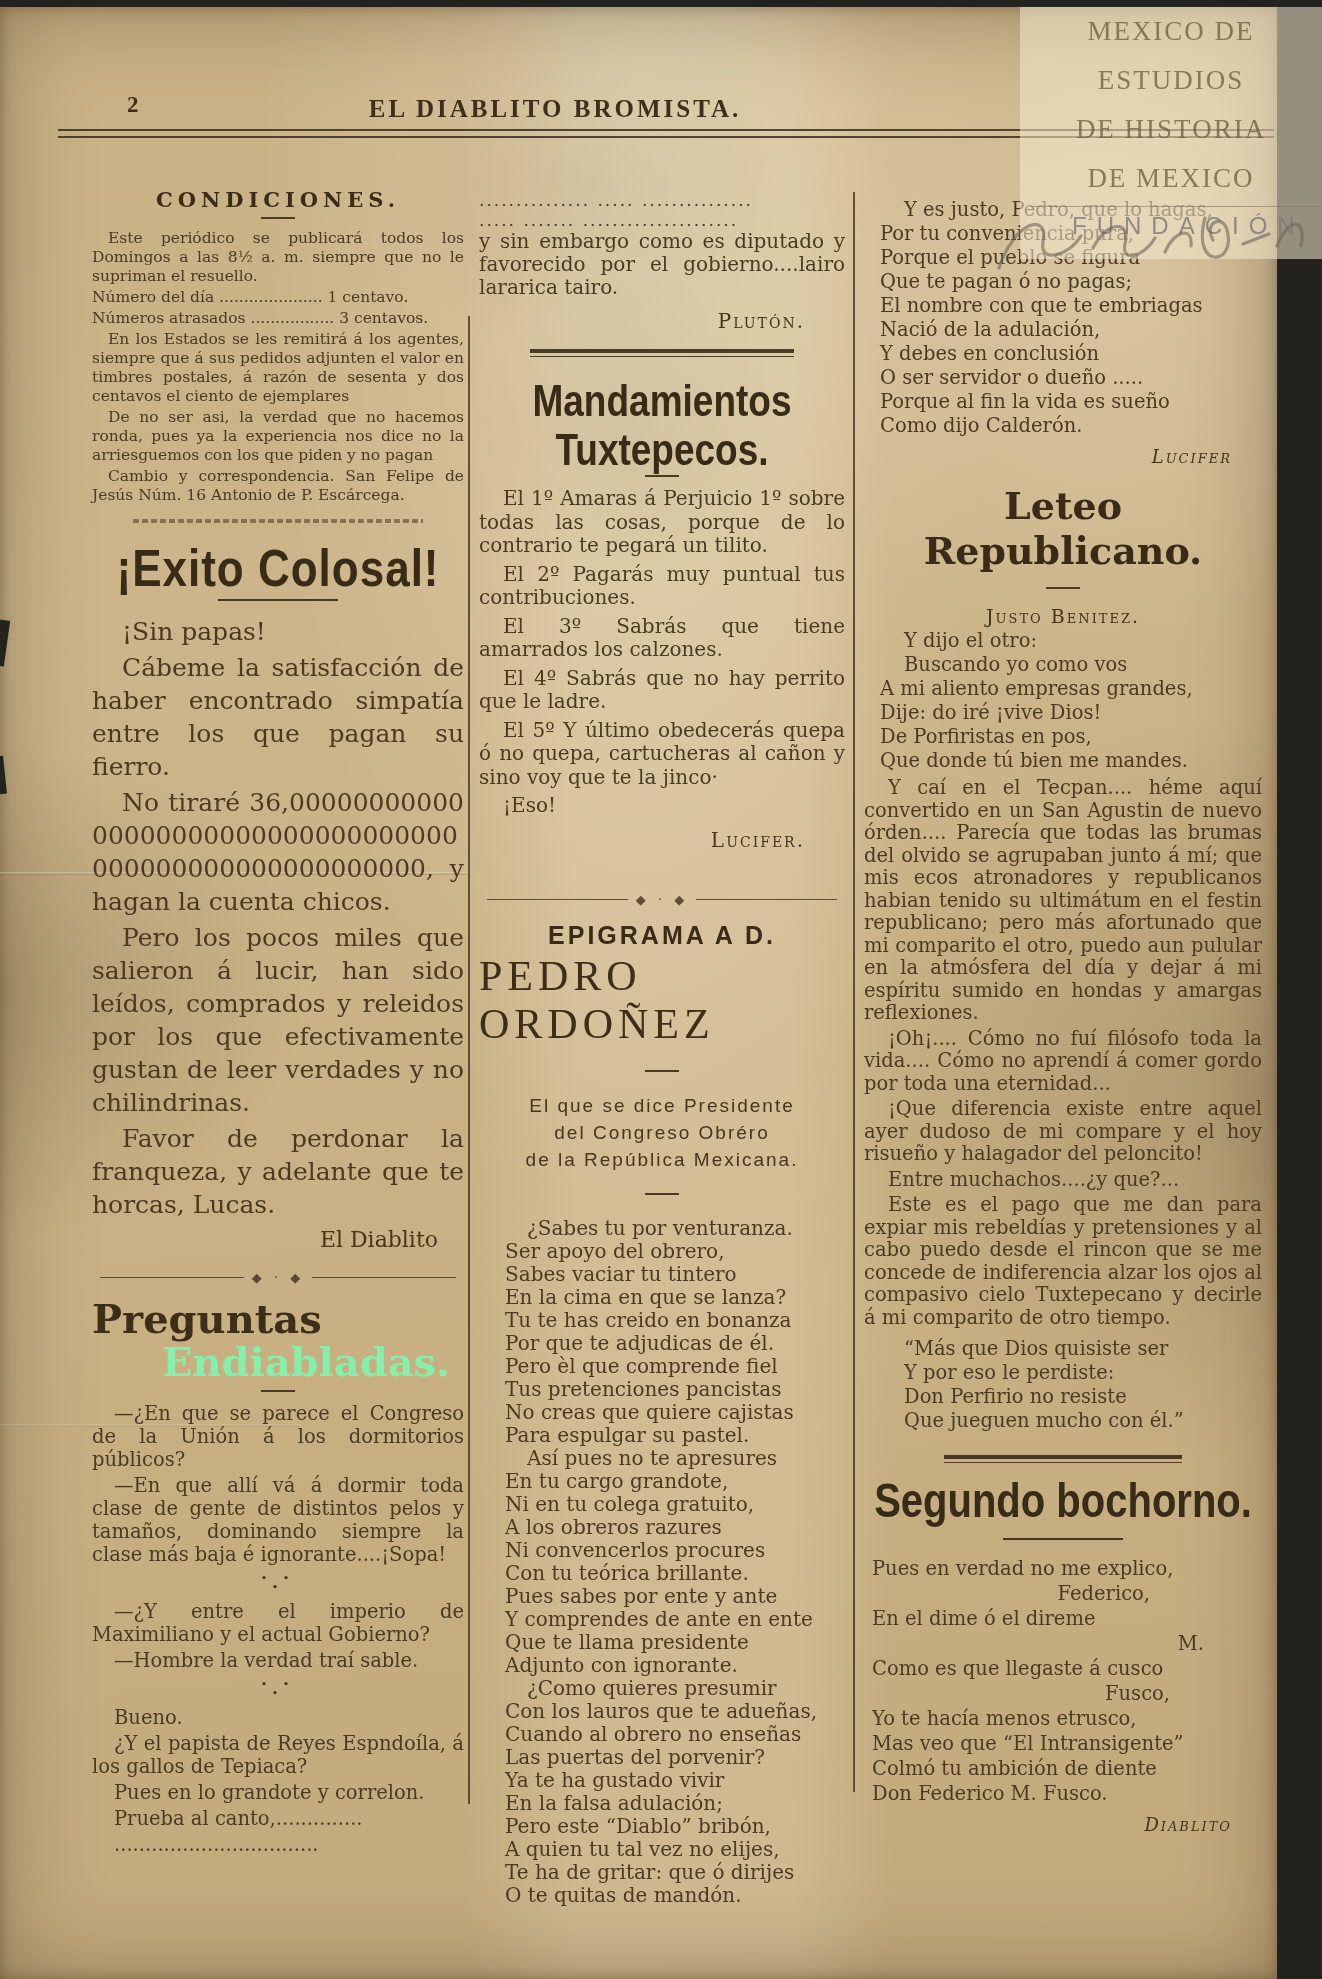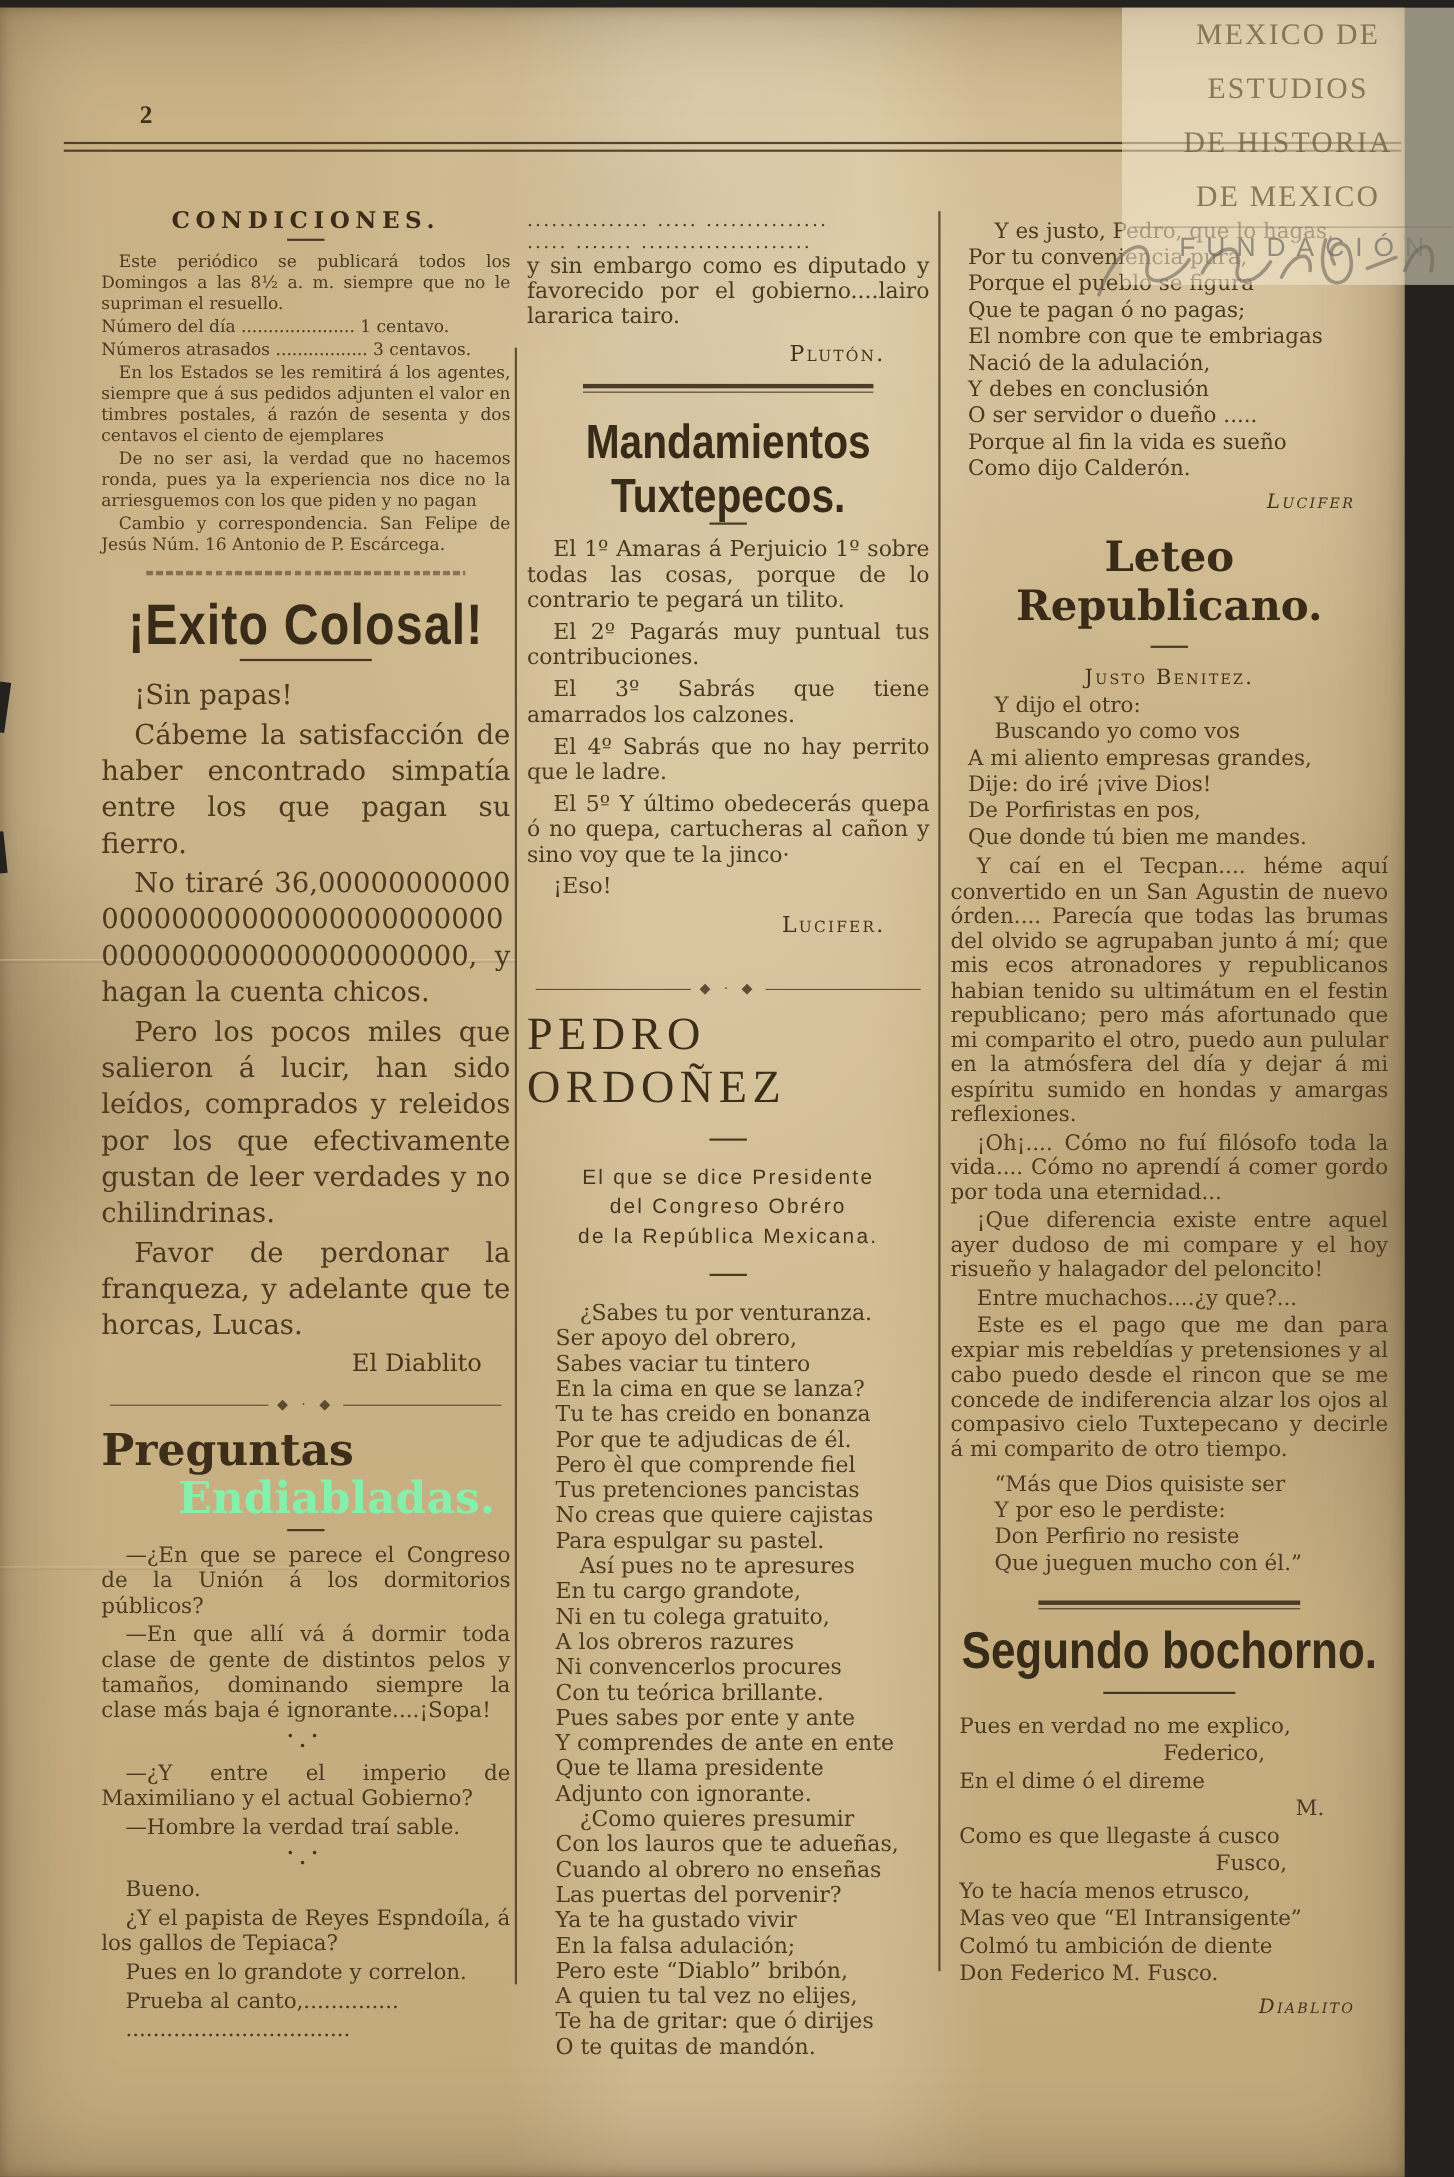"EL DIABLITO BROMISTA." div.masthead { html: none -> <div>EL DIABLITO BROMISTA.</div> }
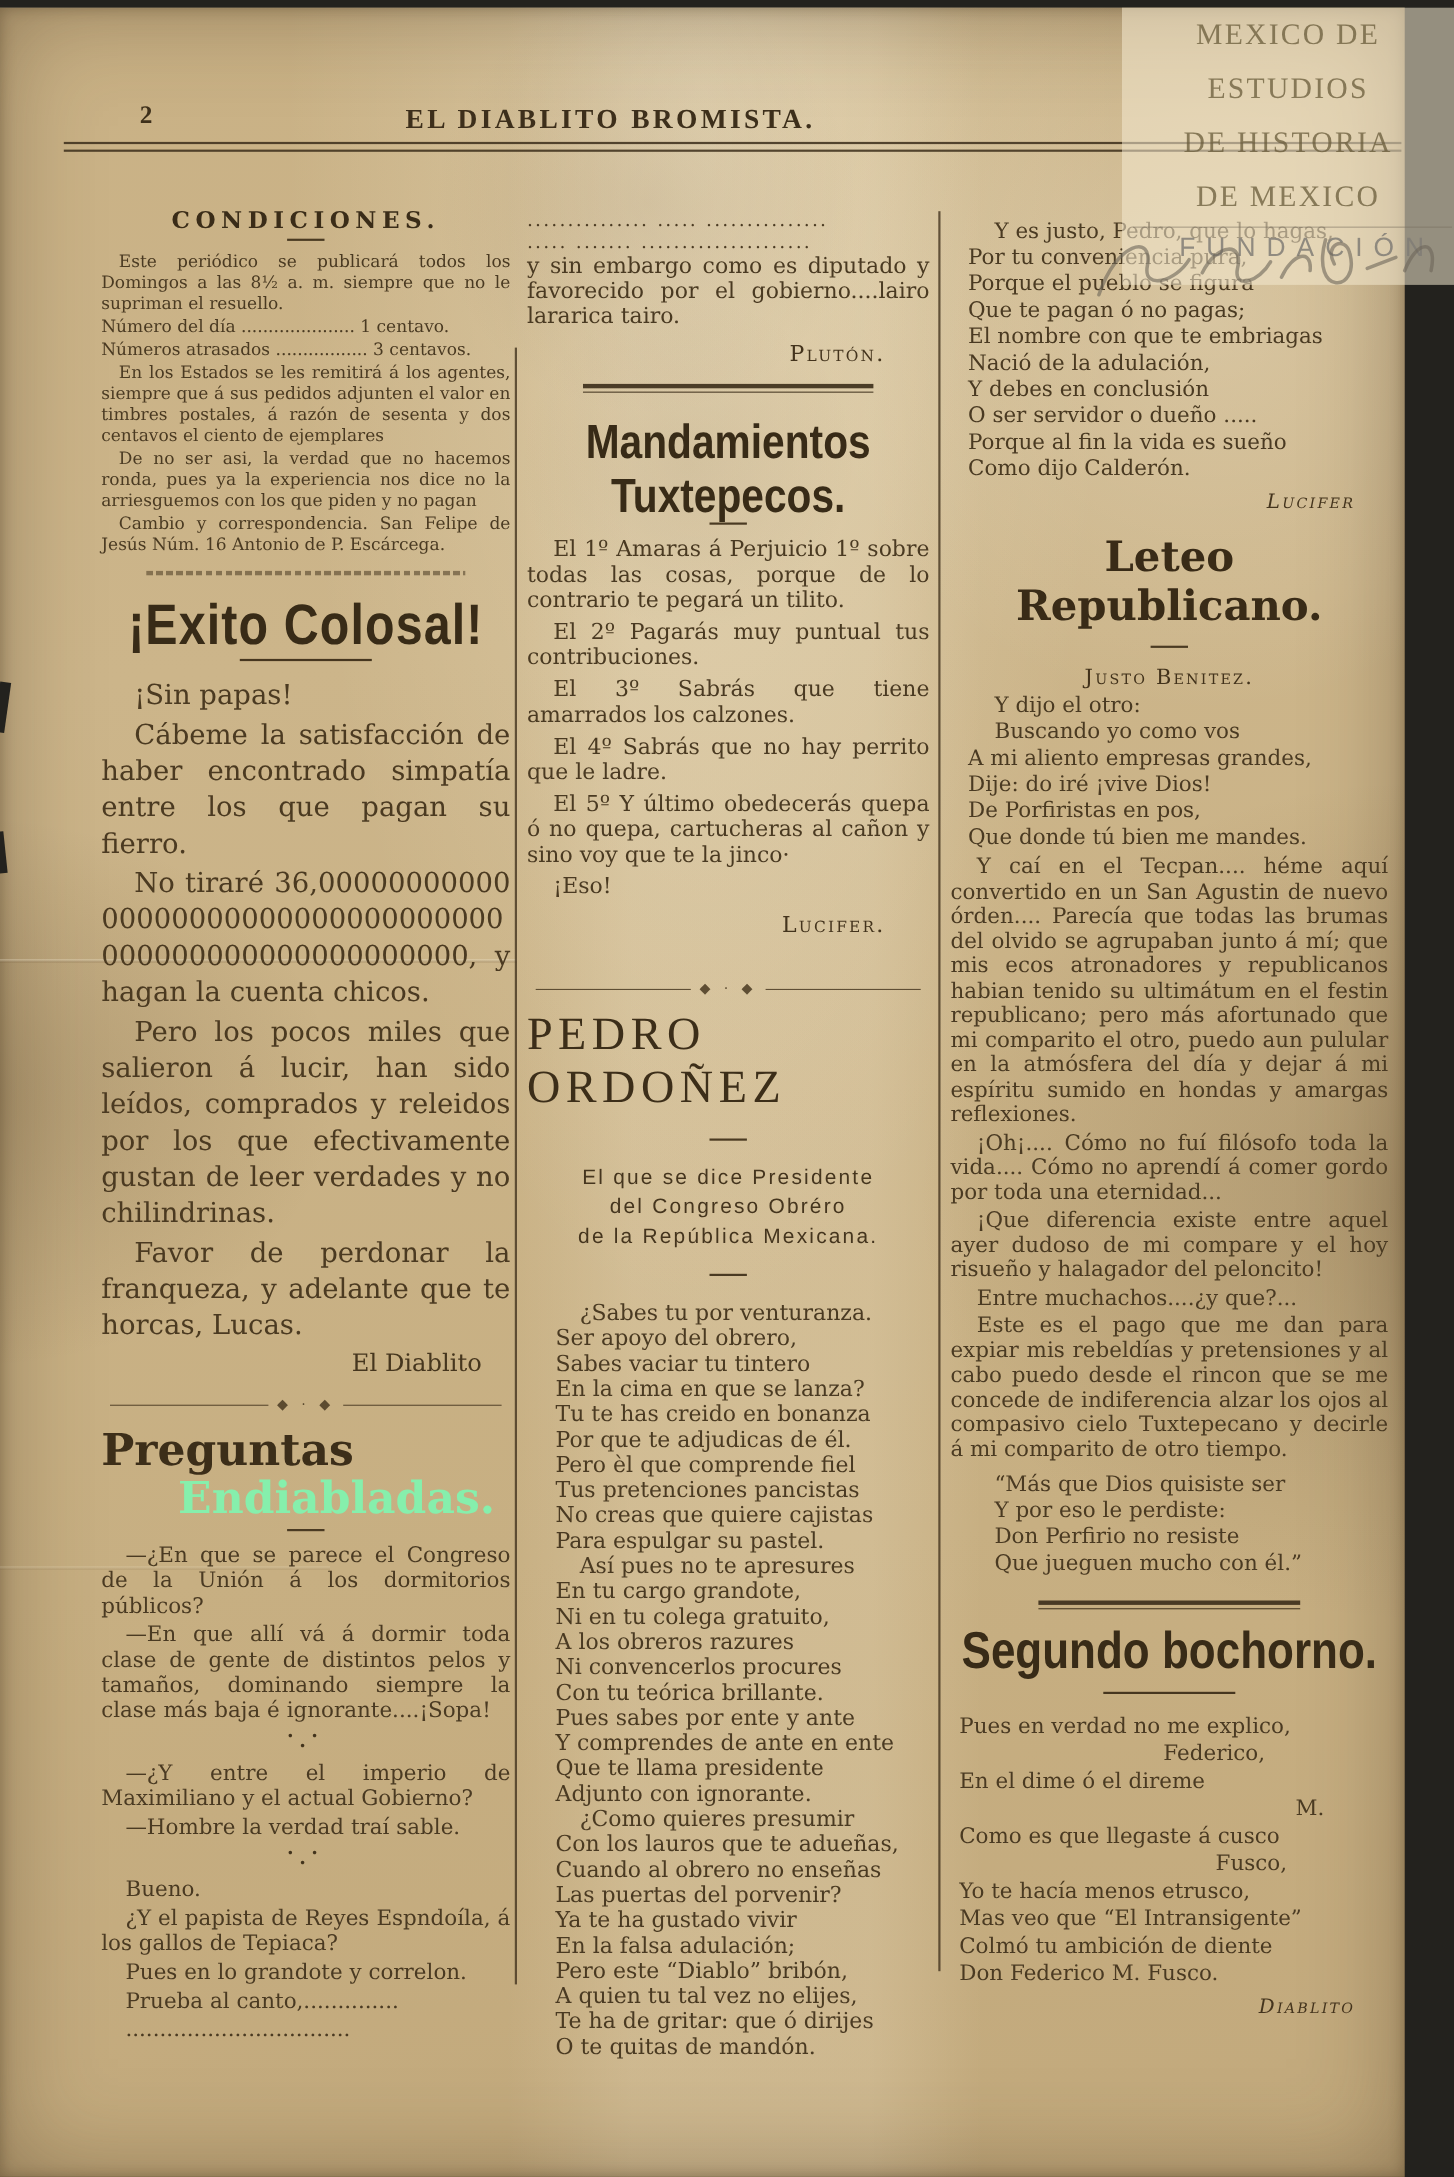"EPIGRAMA A D." div { html: none -> <div>EPIGRAMA A D.</div> }
